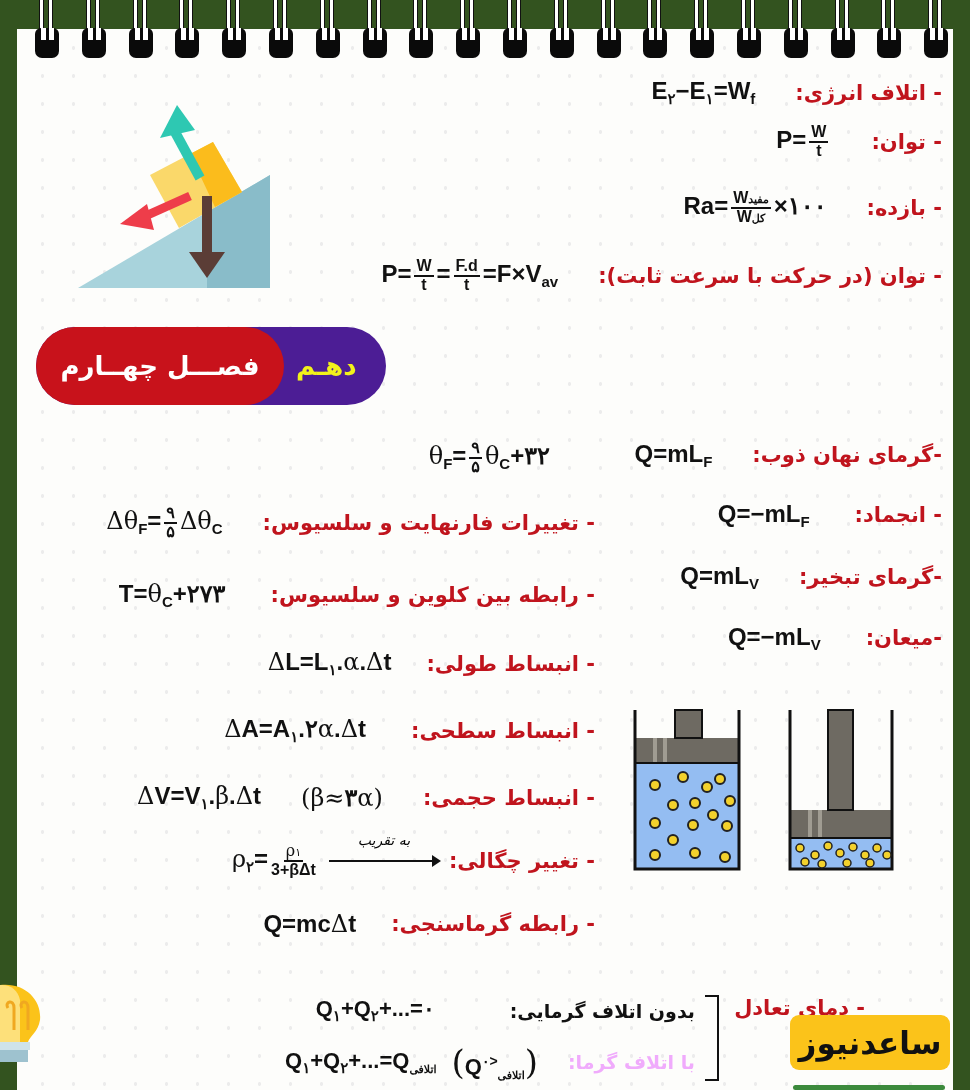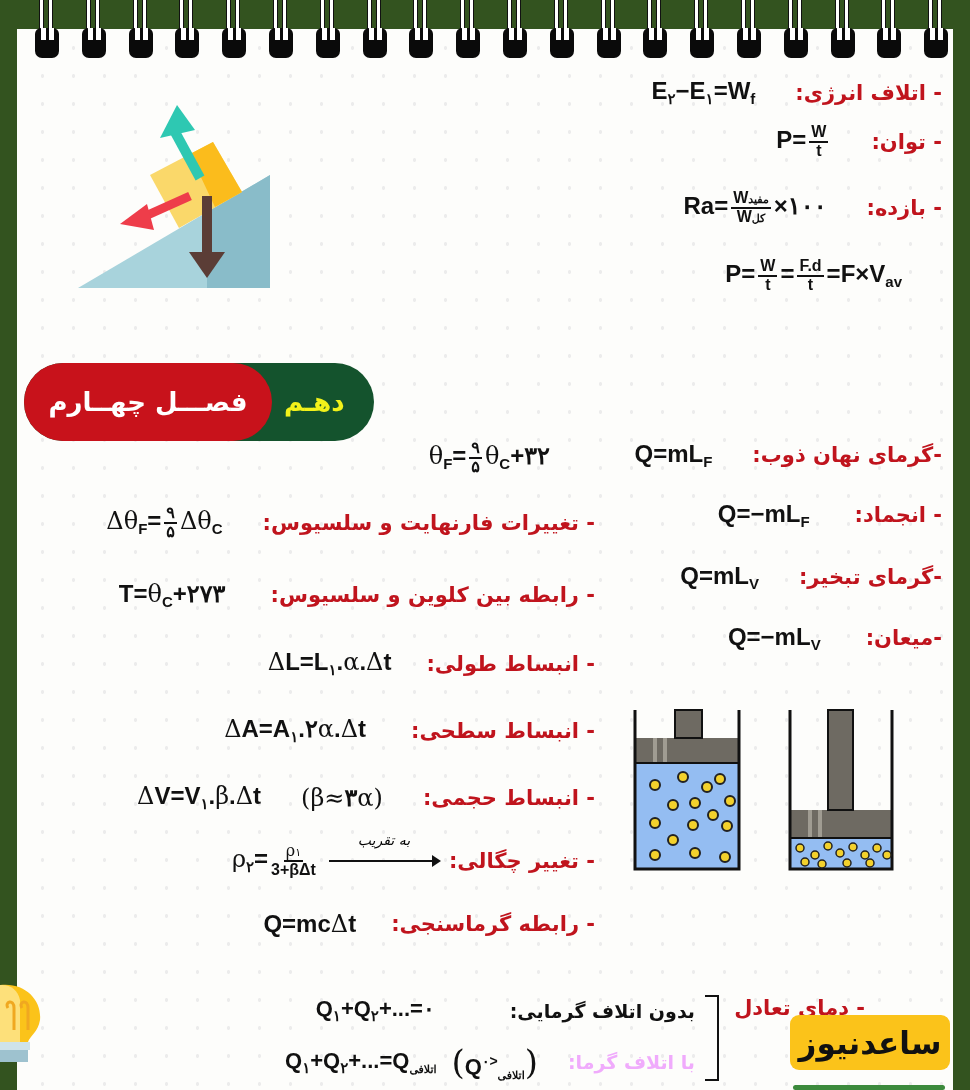"- توان (در حرکت با" span.label { html: none -> <span>- توان (در حرکت با سرعت ثابت):</span> }
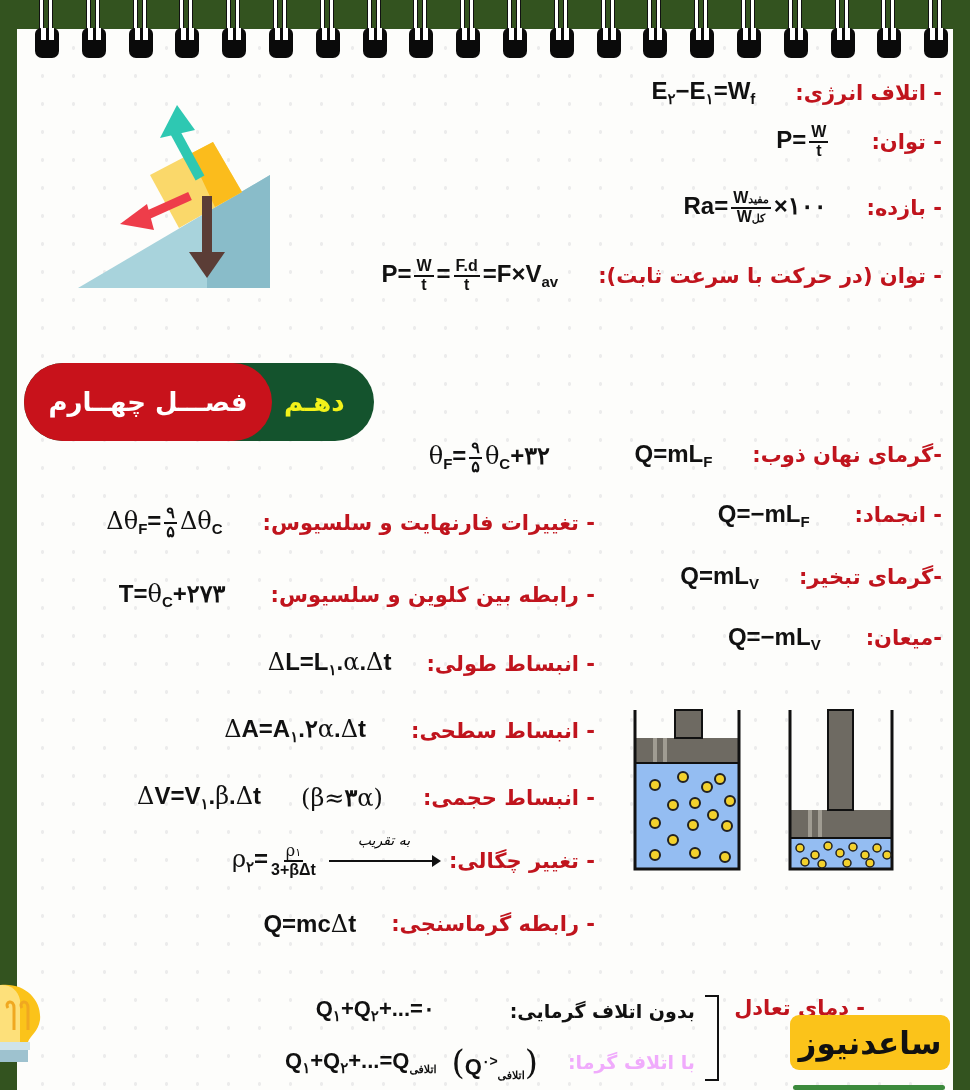"فصـــل چهــارم" .banner { background: #14532d -> #4c1d95; left: 24px -> 36px; margin-top: 36px -> none }
